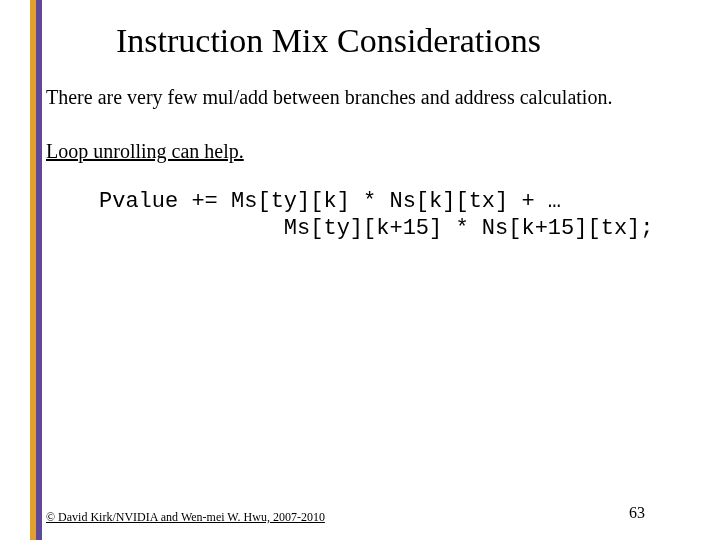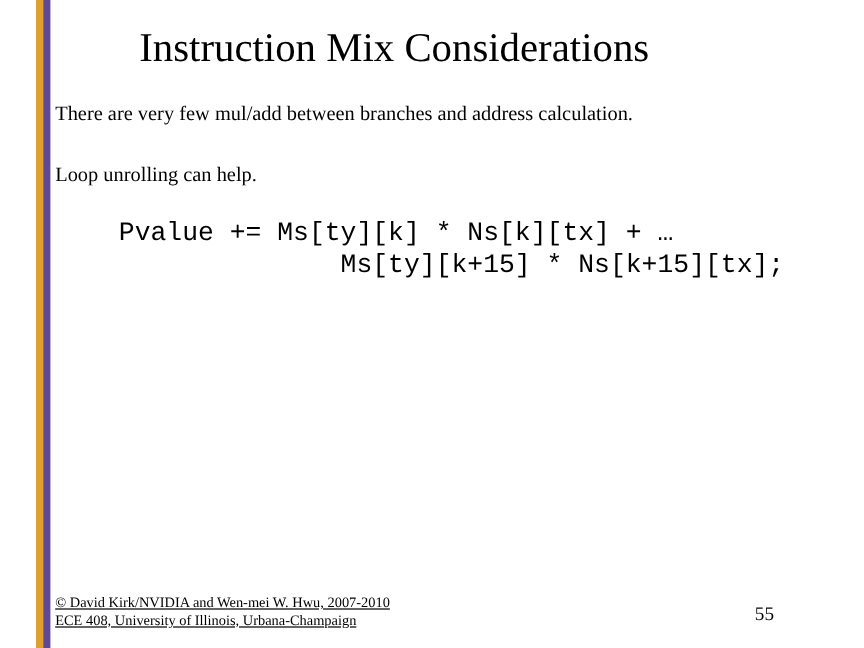"There are very few mul/add" .body-text { font-size: 17px -> 20px }
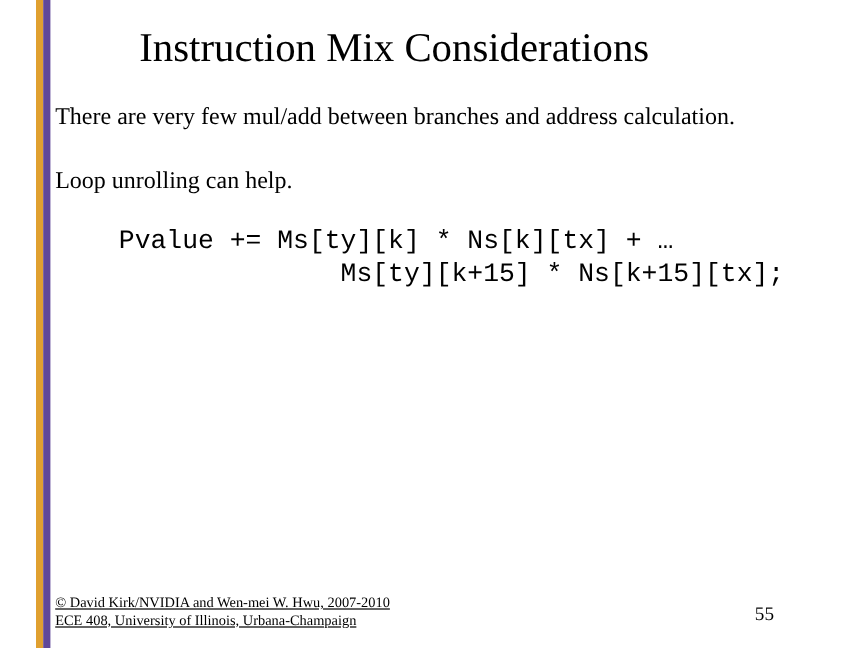"Loop unrolling can help." .body-text.gap { text-decoration: none -> underline }
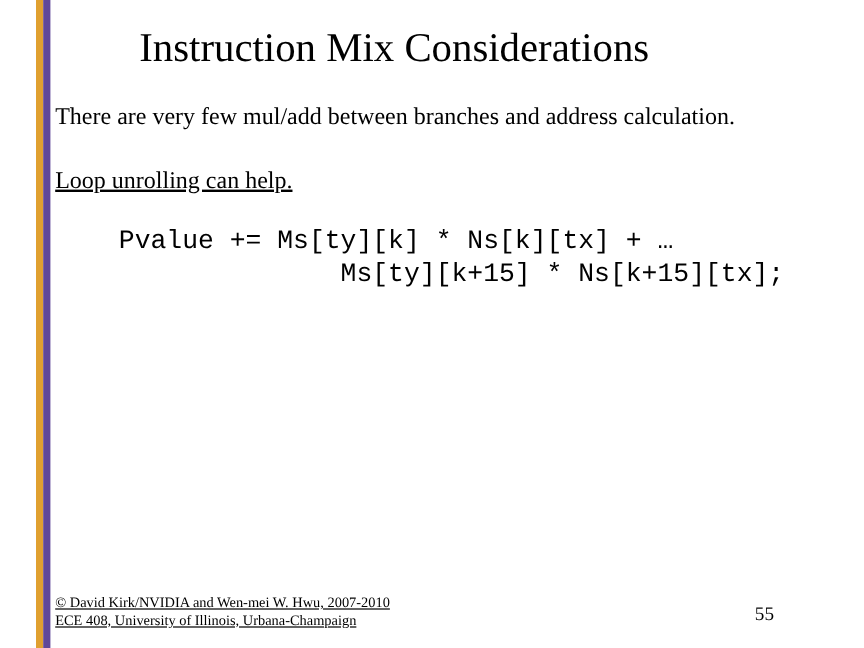"ECE 408, University of Illinois," div { html: <div>ECE 408, University of Illinois, Urbana-Champaign</div> -> none }
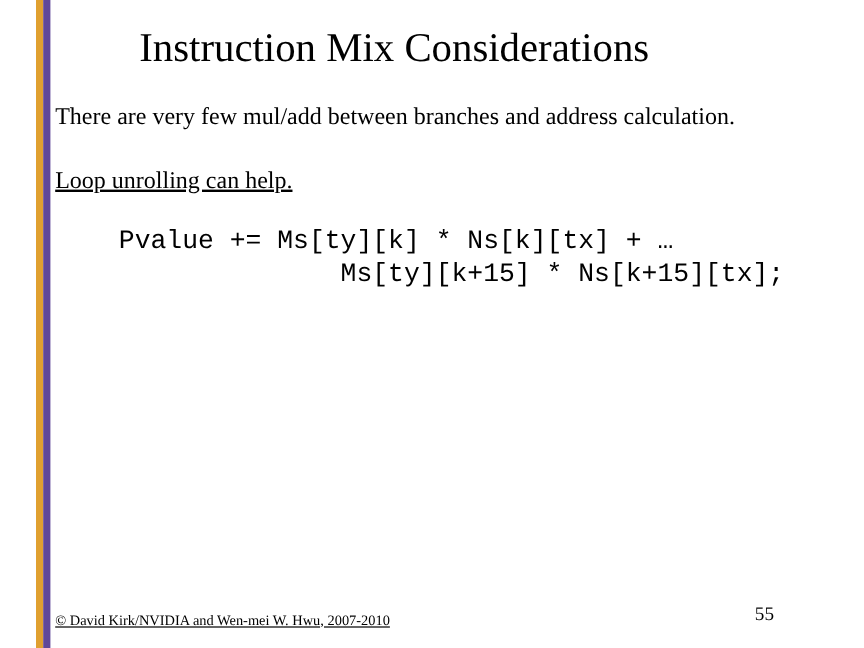"55" div.page-num { text: 55 -> 63 }
